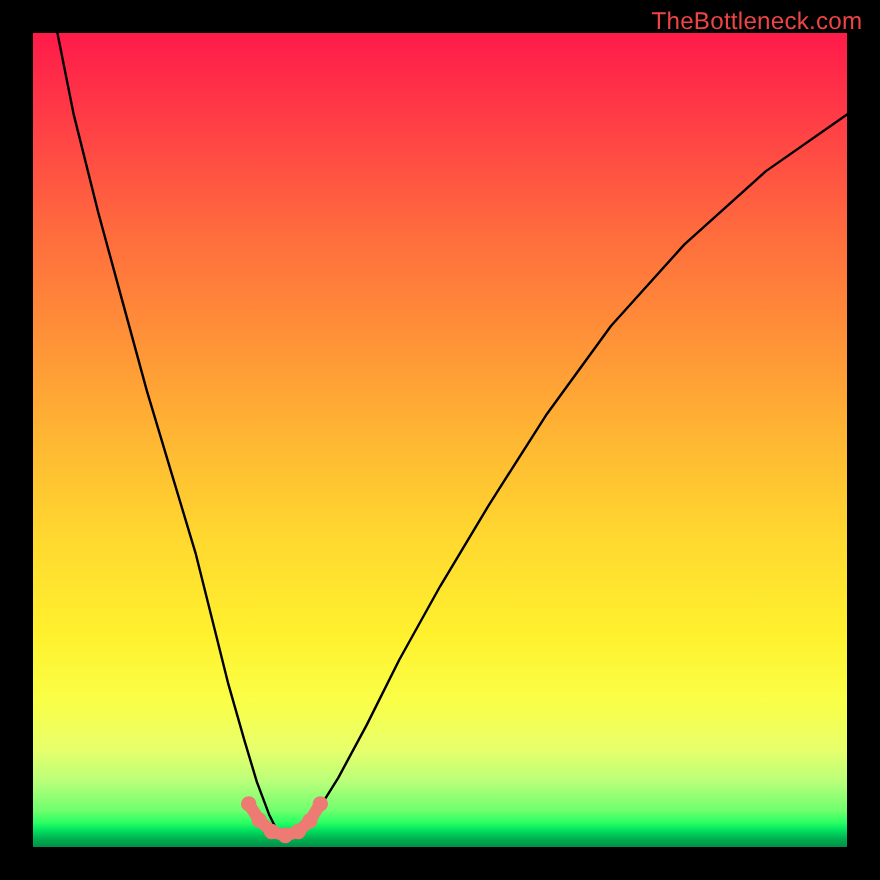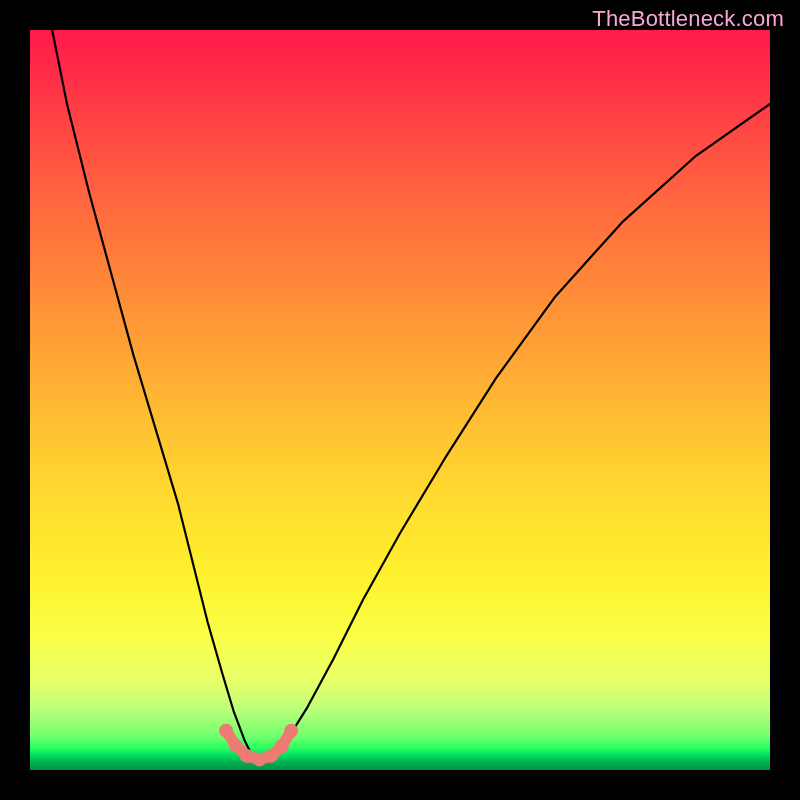"TheBottleneck.com" .watermark { color: #f9a8d4 -> #ef4444 }
